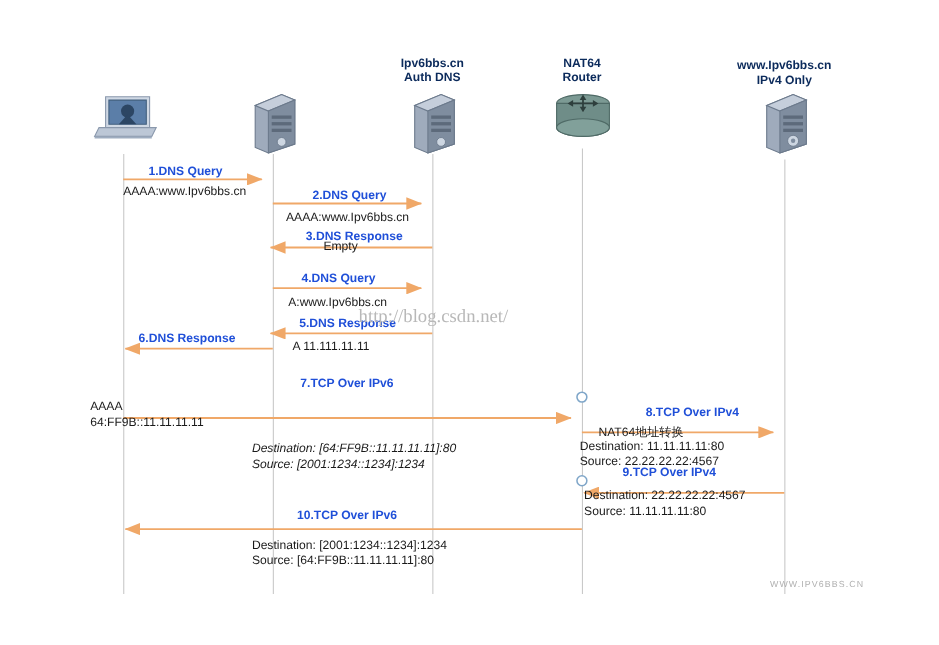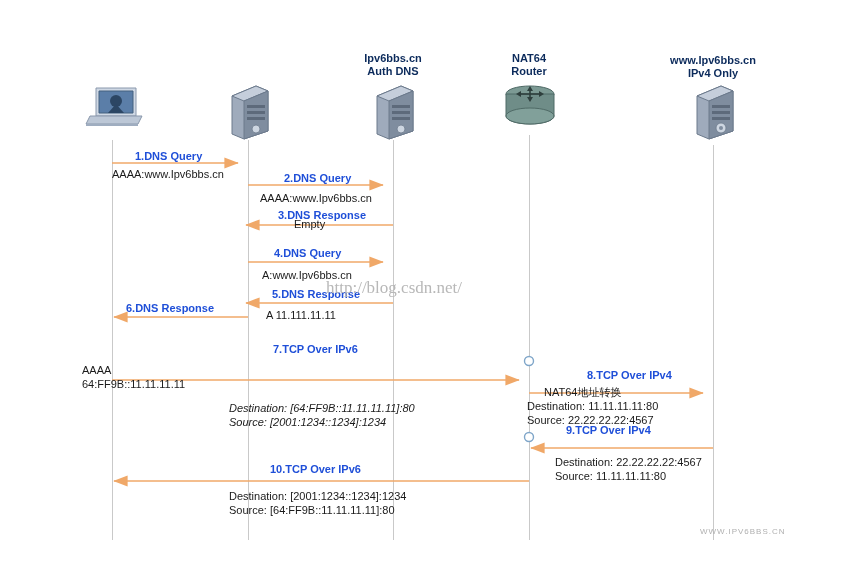"Destination: 22.22.22.22:4567" div.detail-label { padding-left: 24px -> none; top: 455px -> 444px }
